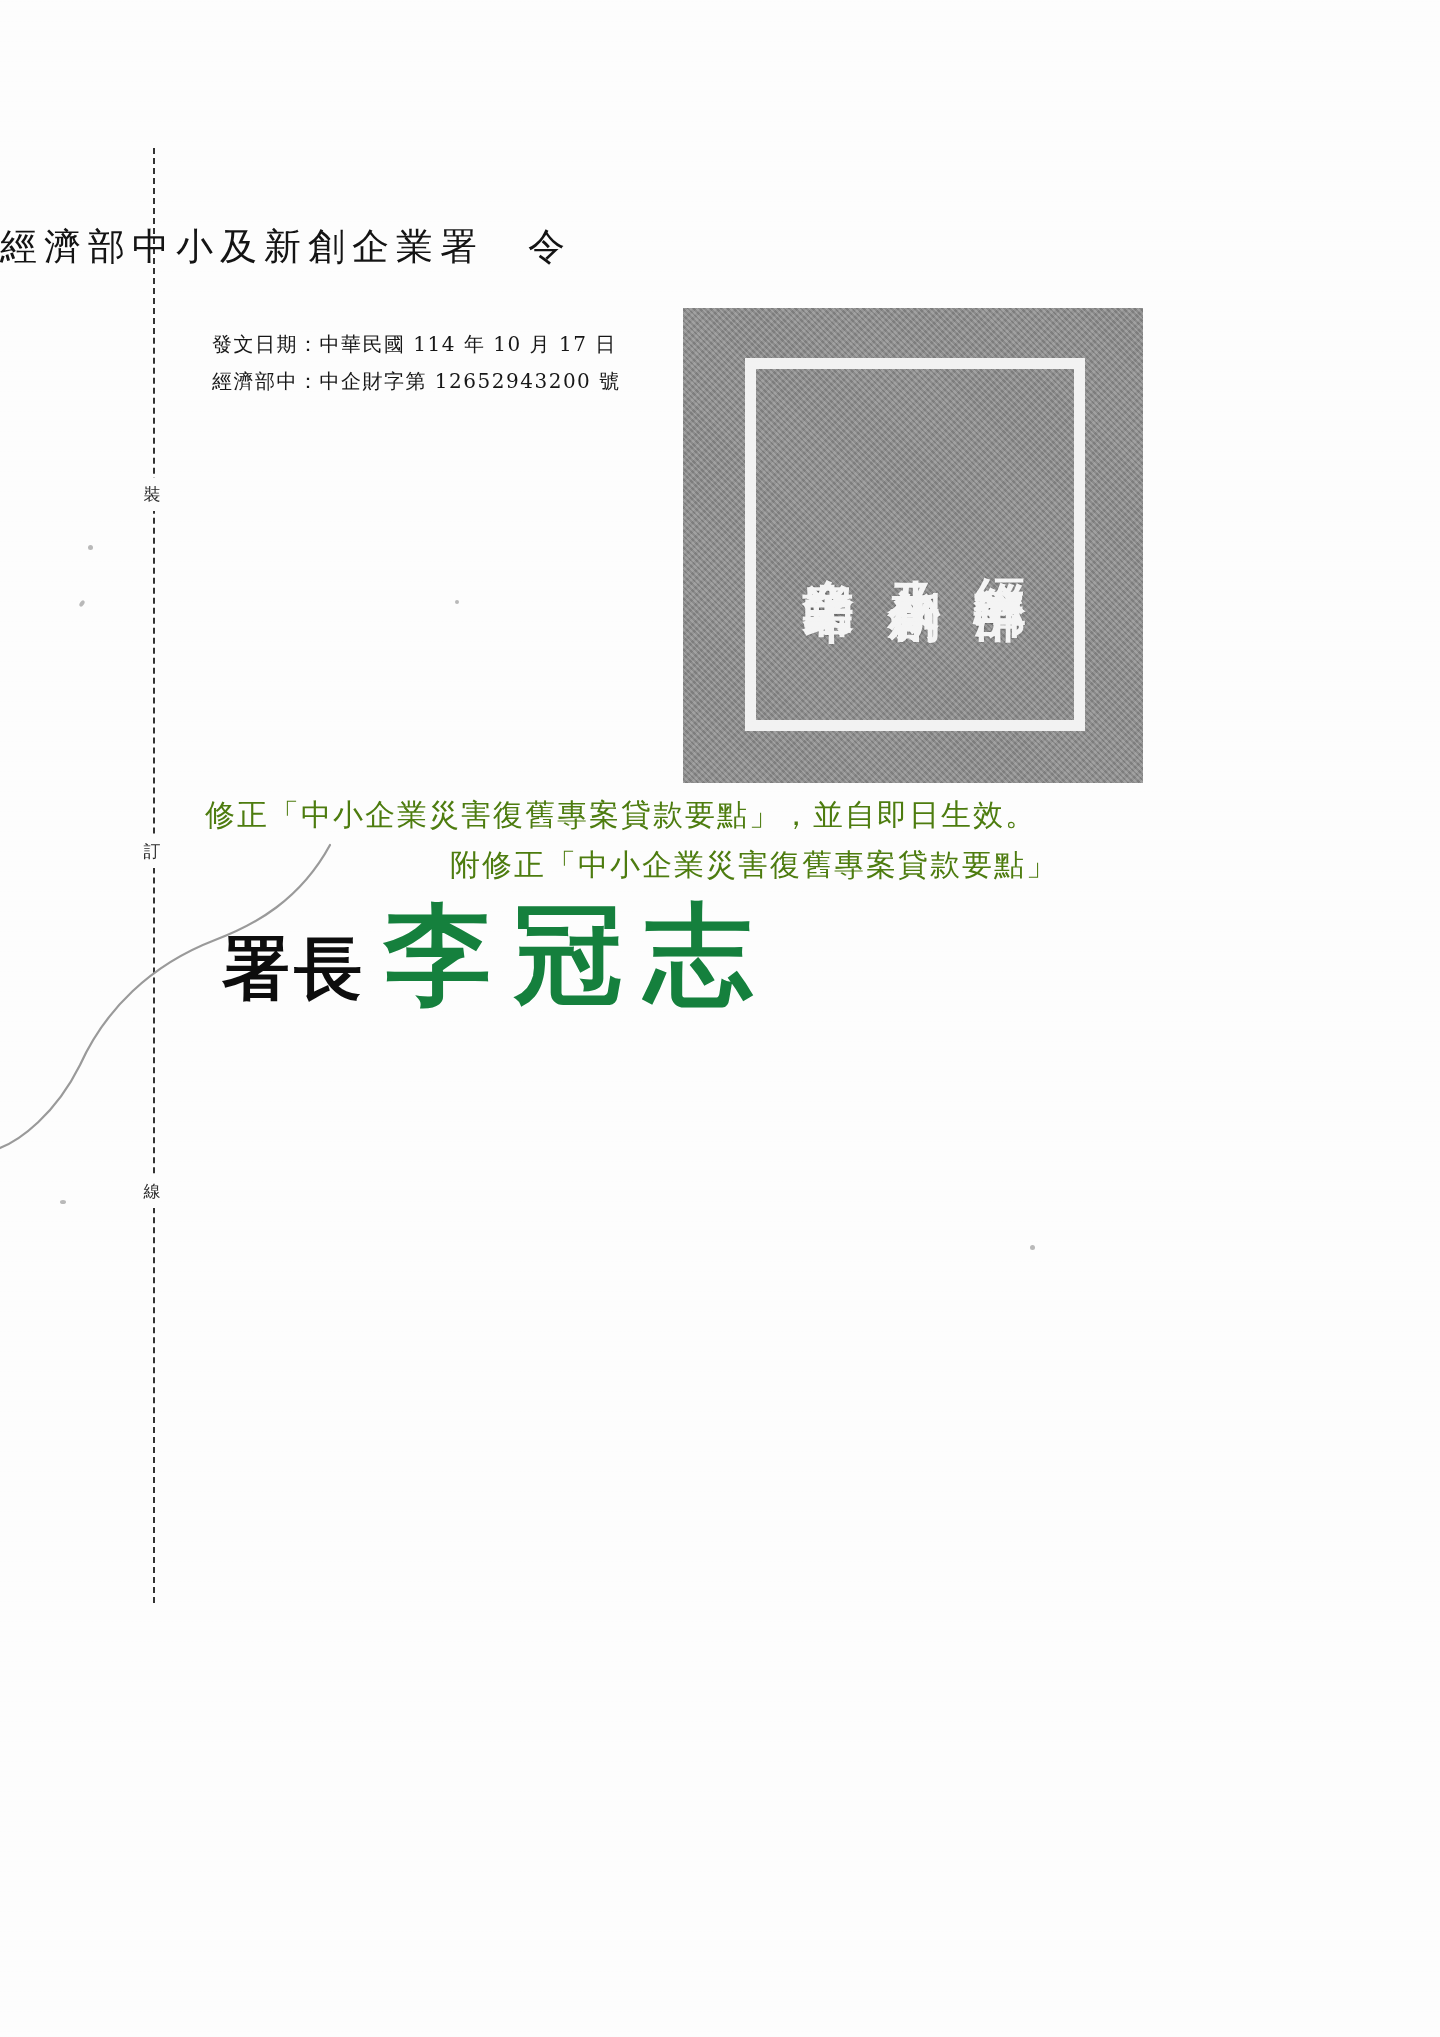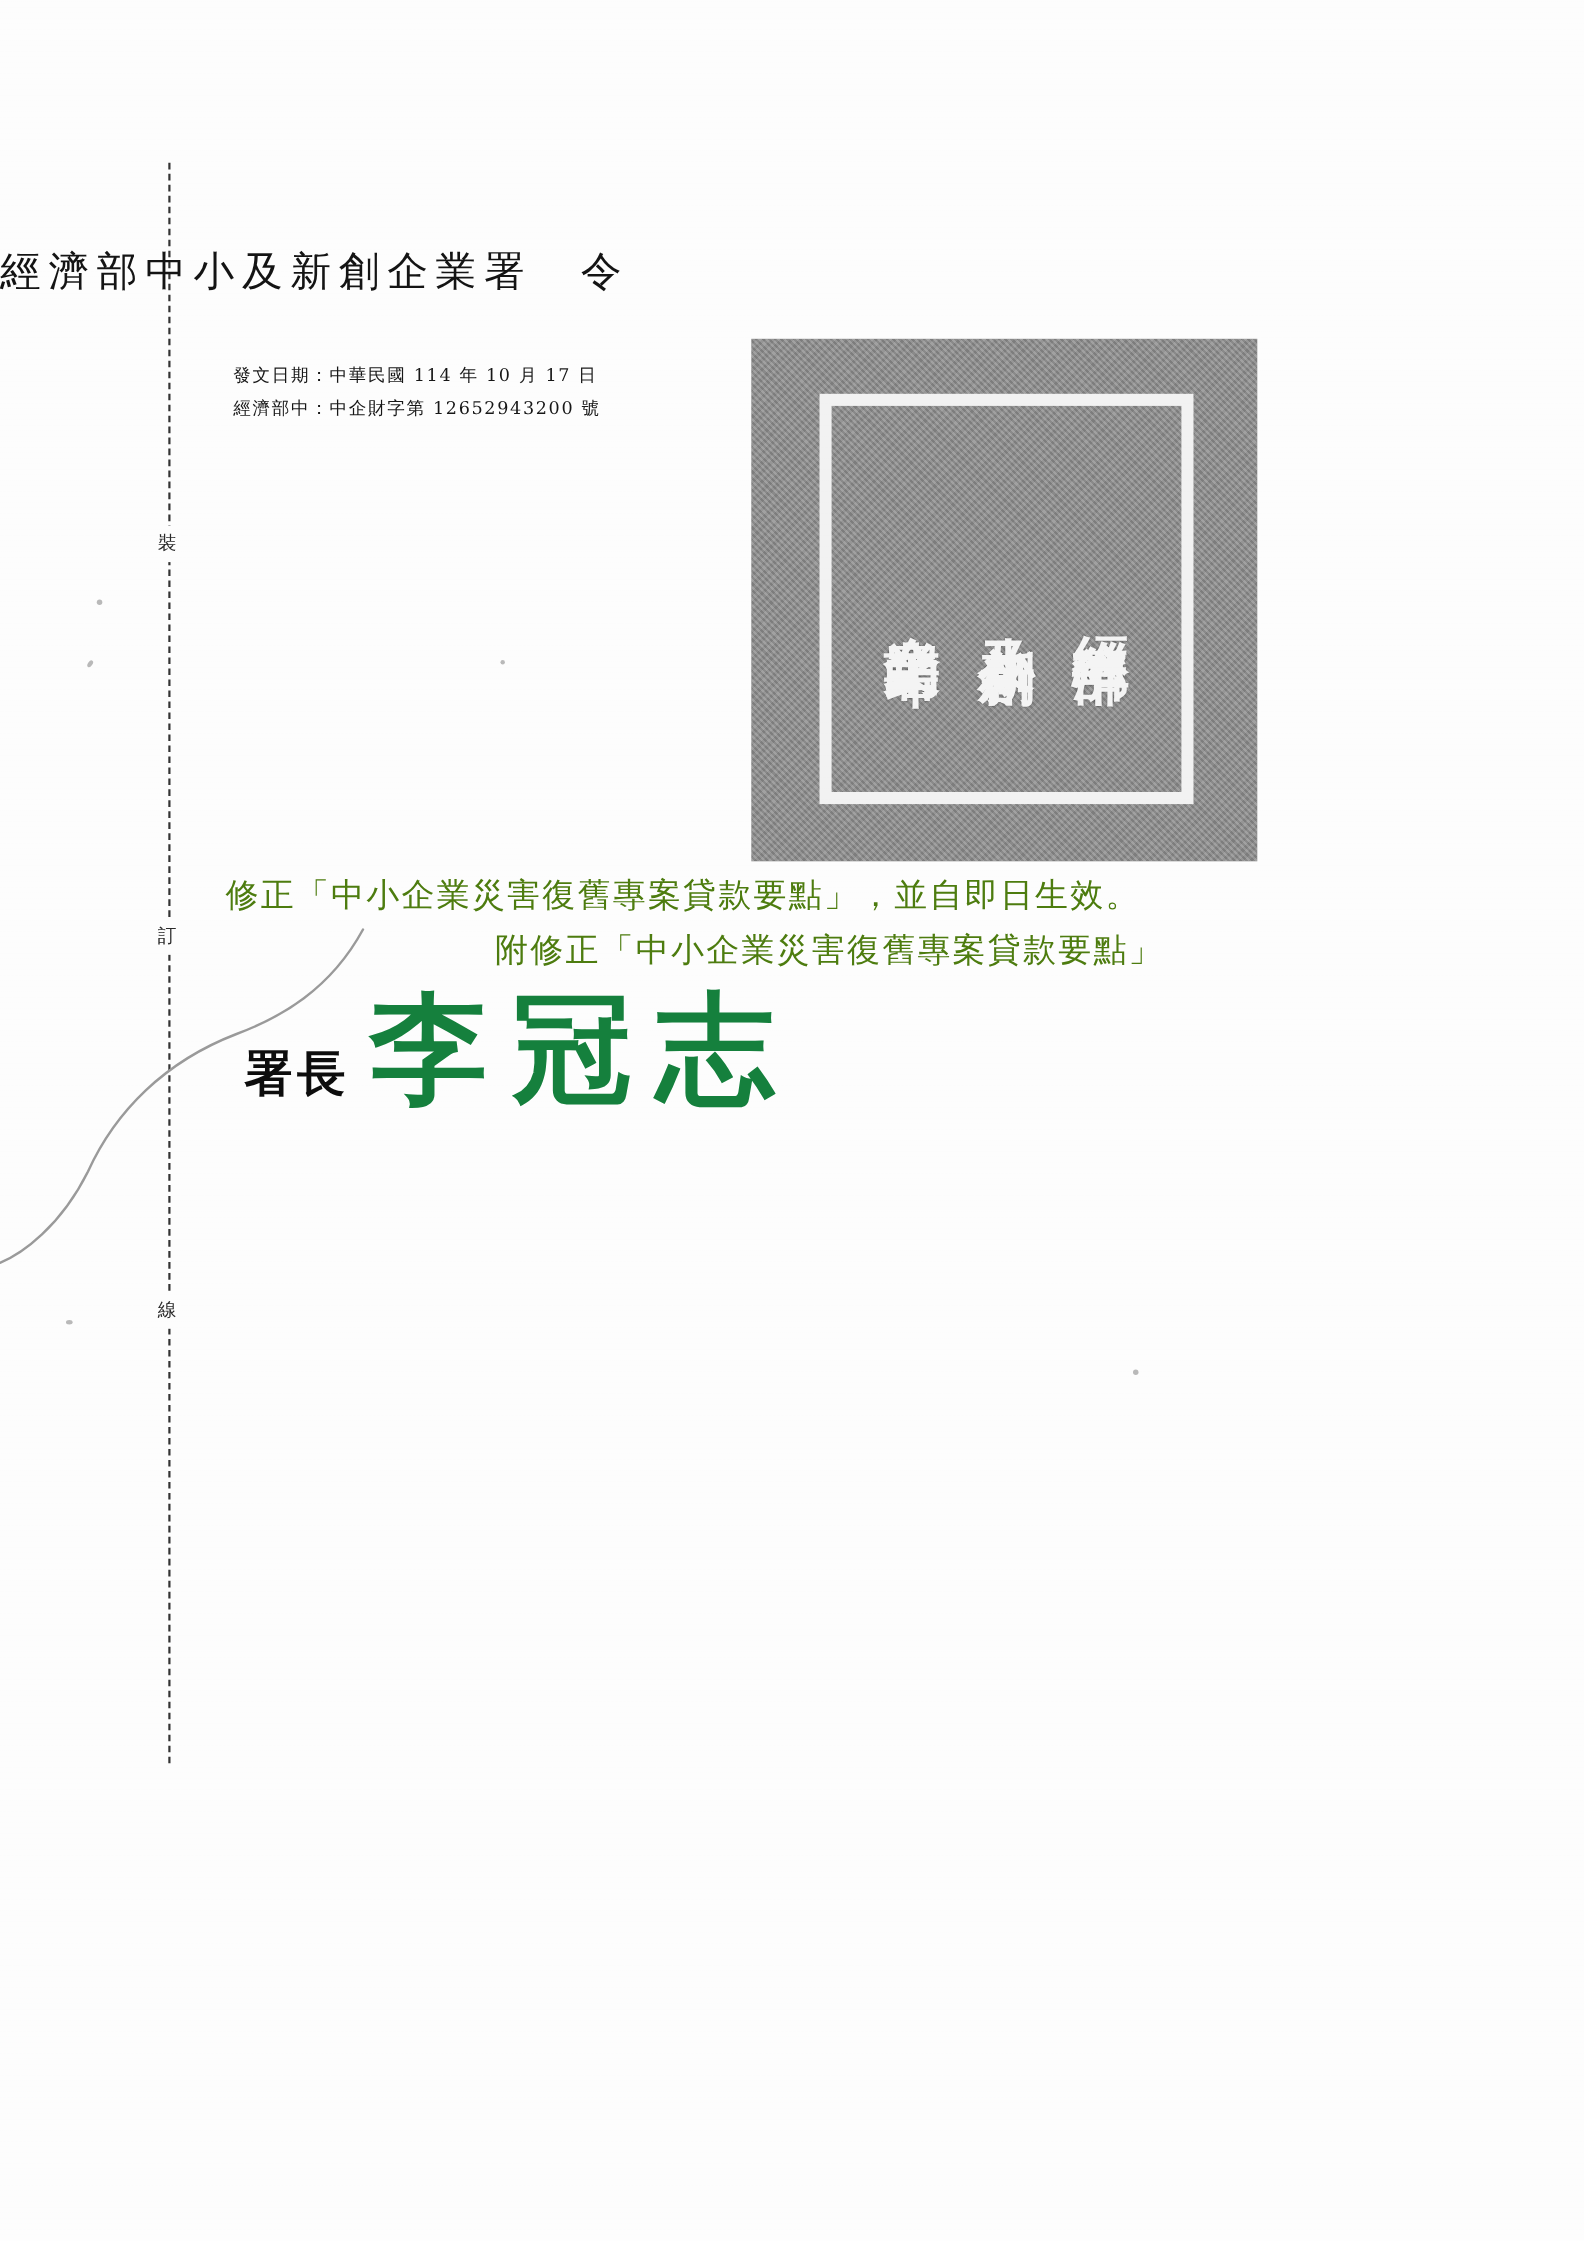"發文日期：中華民國 114 年 10 月" .meta { font-size: 16px -> 20px }
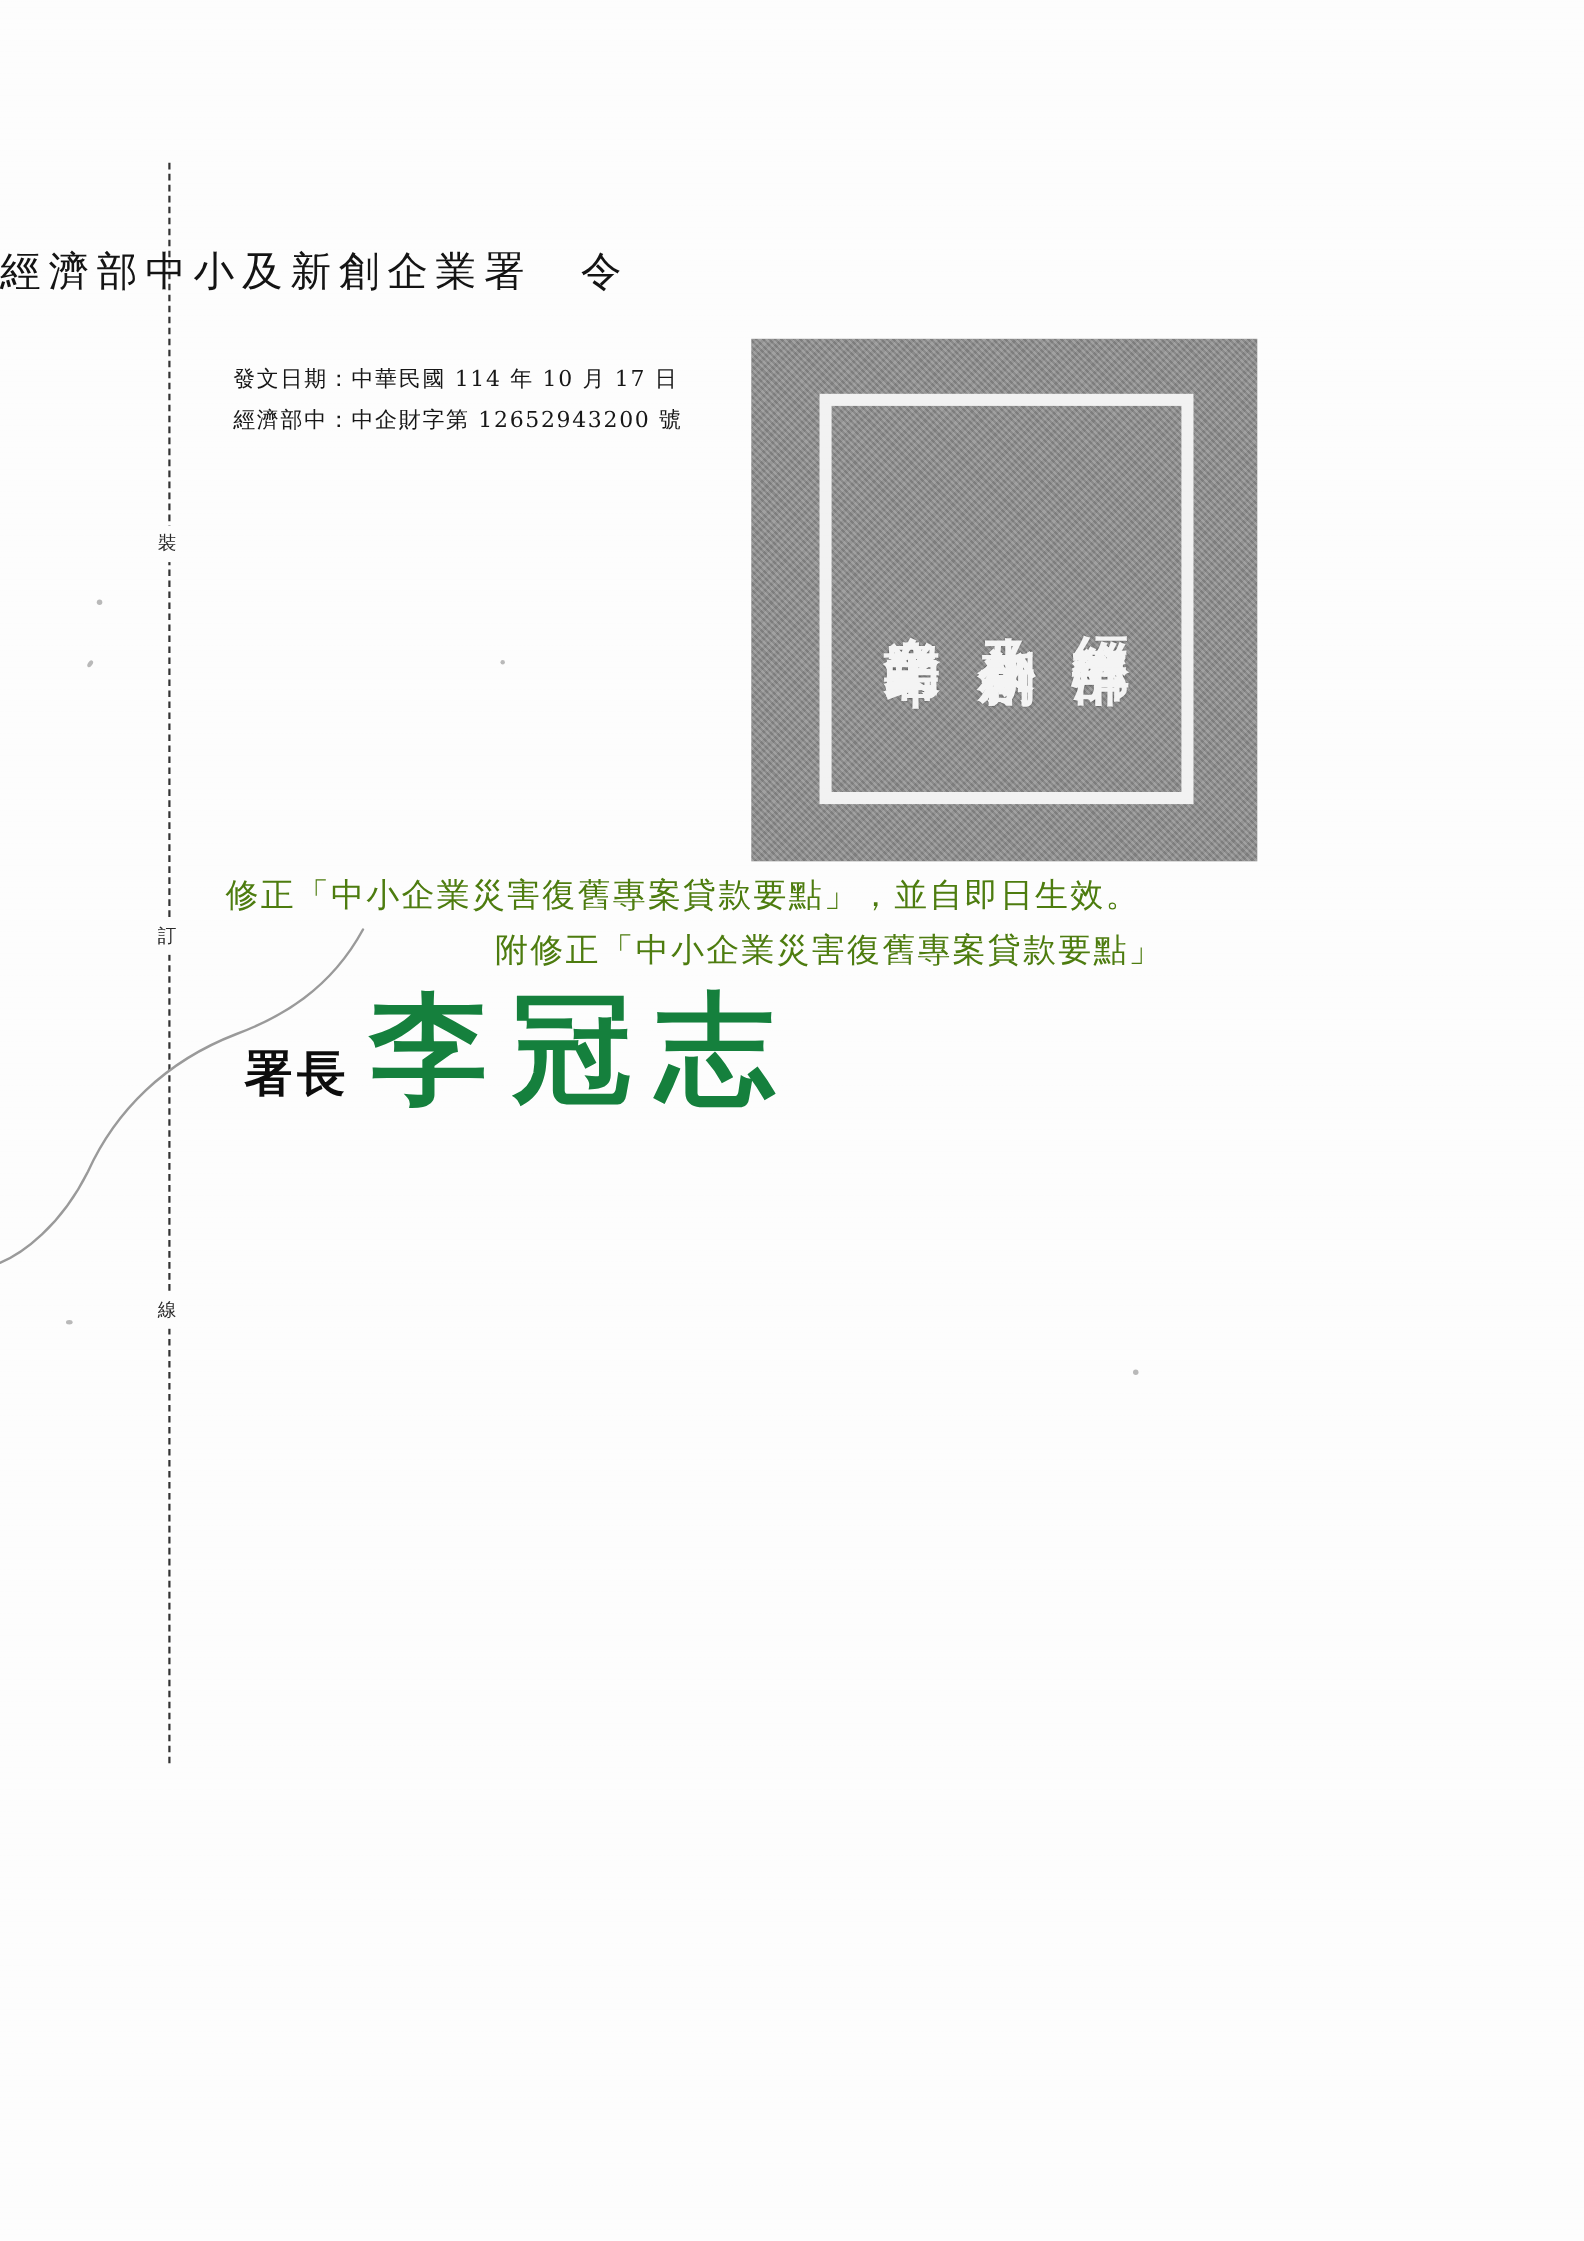"署長" .sig-label { font-size: 44px -> 68px }
